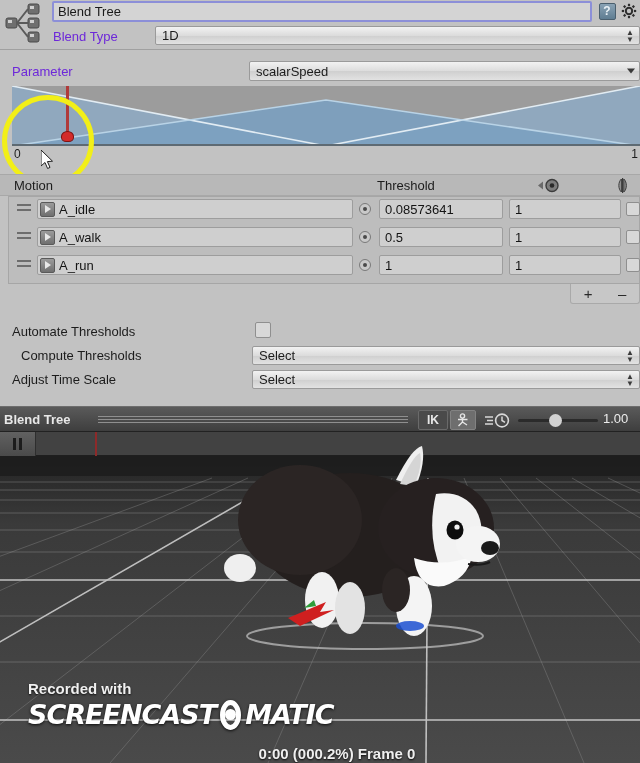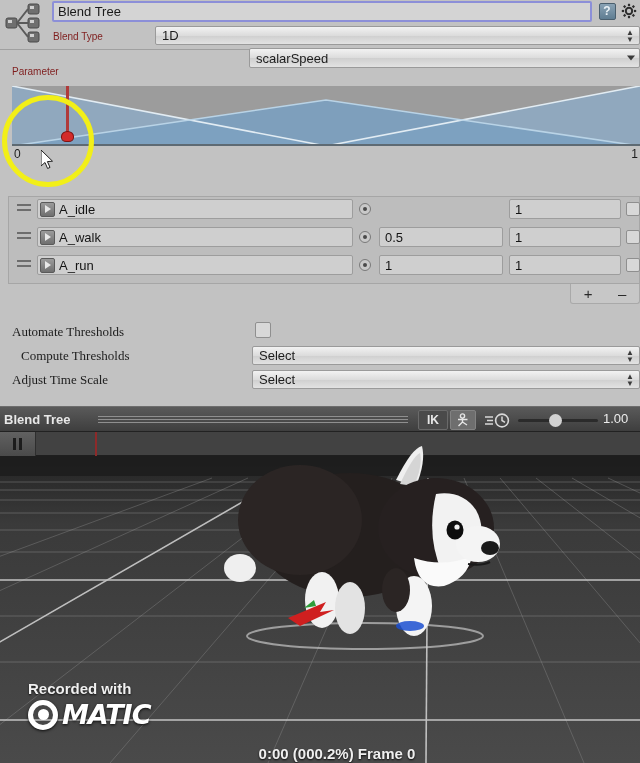"Blend Type" .row-label { color: #7f1d1d -> #6d28d9; font-size: 10px -> 13px }
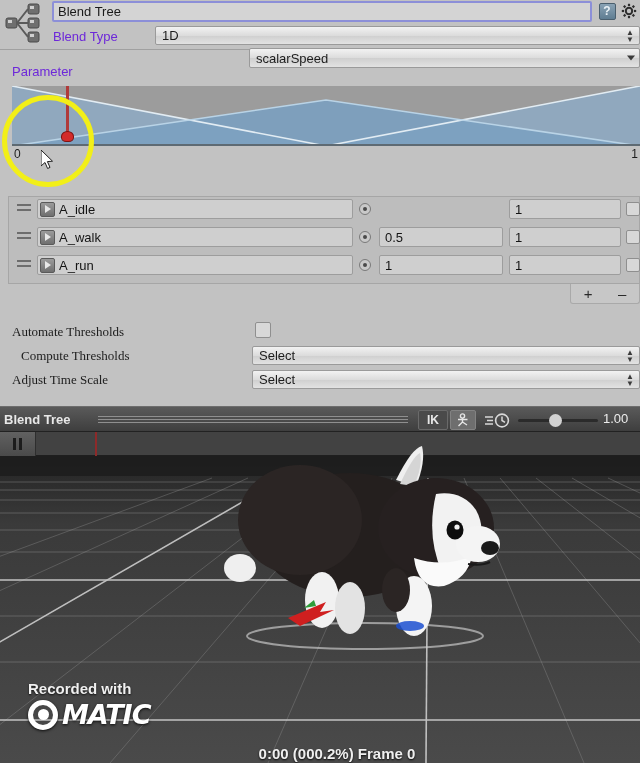"scalarSpeed" .param-pop { top: 48px -> 61px }
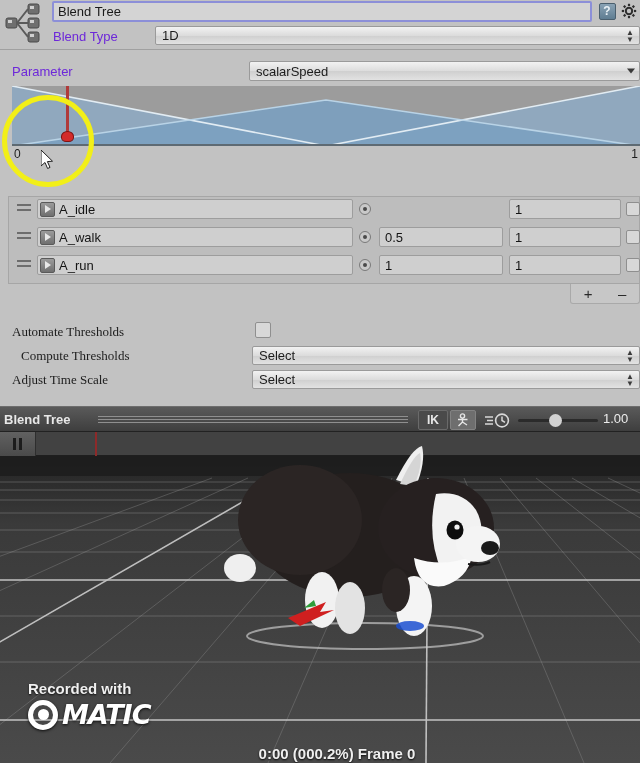"Motion" div.table-head { html: none -> <div> <span>Motion</span> <span>Threshold</span> <span> <svg> <polygon></polygon> <circle></circle> <circle></circle> </svg> </span> <span> <svg> <path></path> <path></path> <path></path> </svg> </span> </div> }
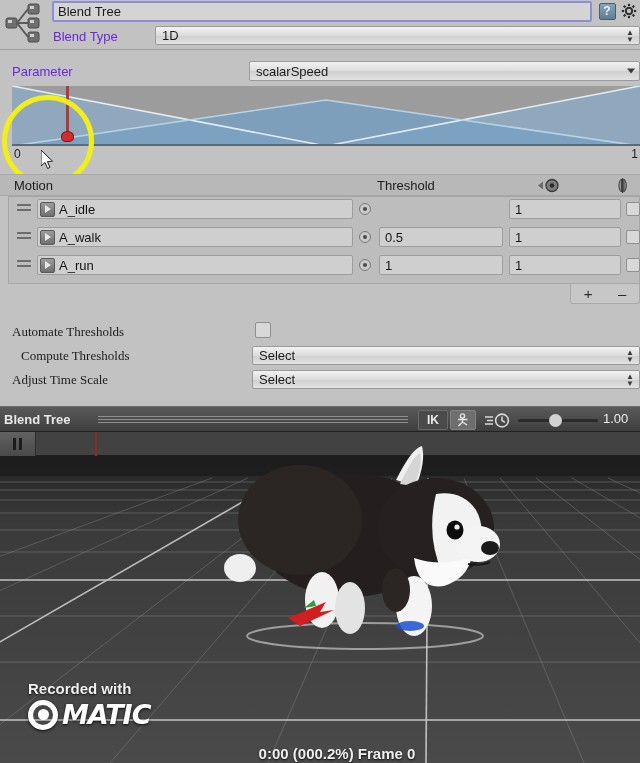"0.08573641" div.num-field { html: none -> <div>0.08573641</div> }
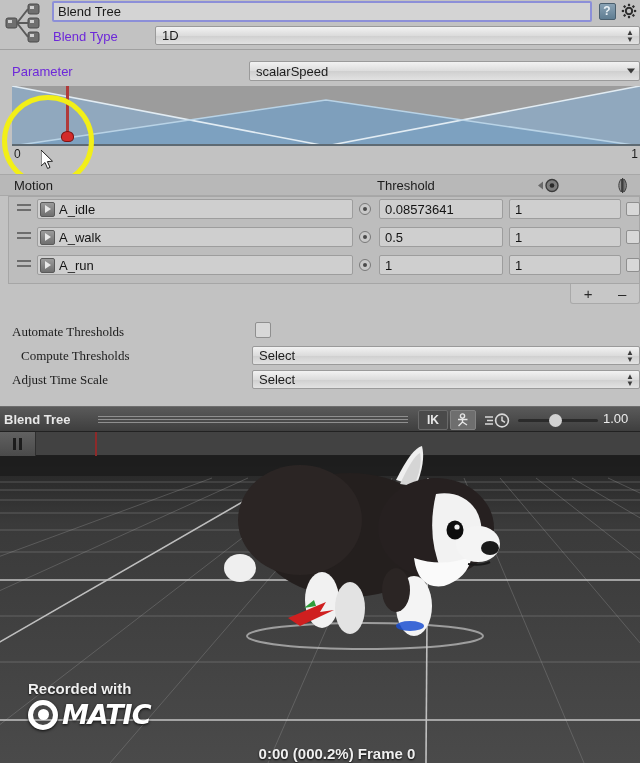"Automate Thresholds" .set-label { font-family: Liberation Serif, serif -> none }
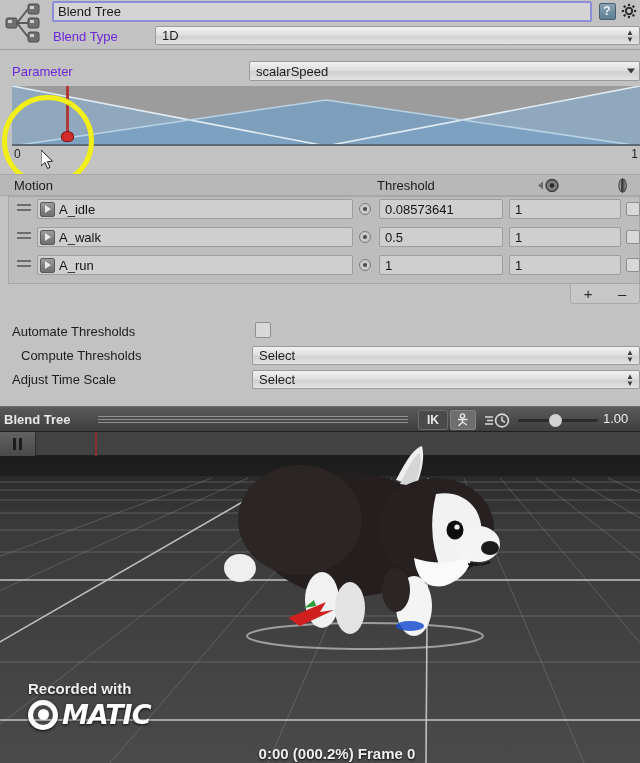"SCREENCAST" span.wm-word { html: none -> <span>SCREENCAST</span> }
